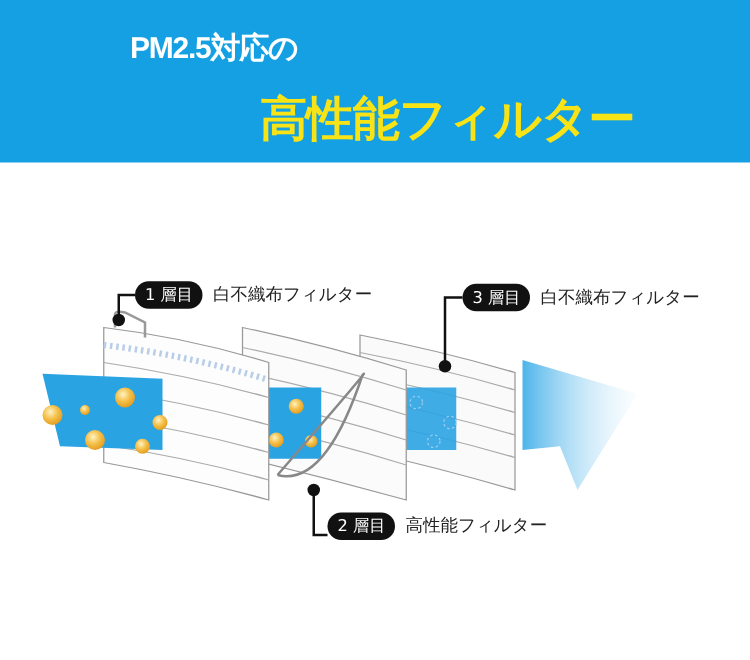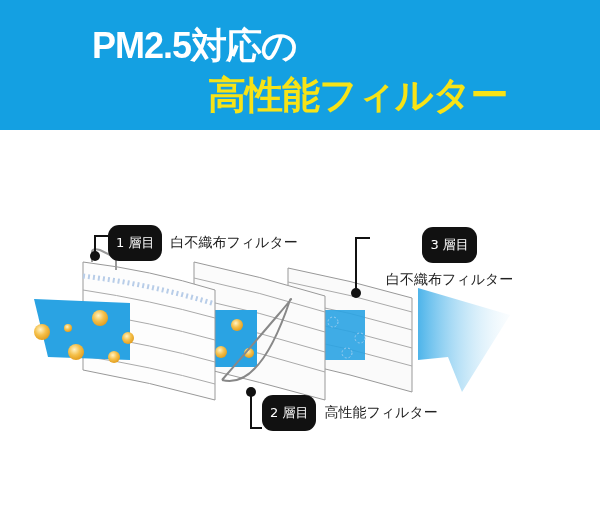"PM2.5対応の" .title1 { font-size: 36px -> 24px; left: 92px -> 104px }
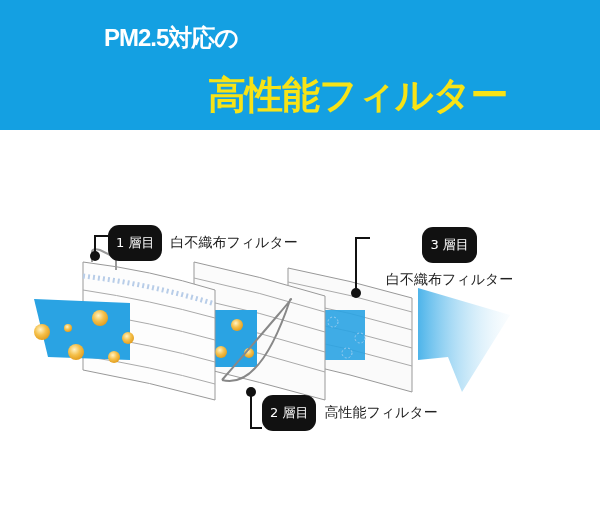"1 層目" .pill { height: 36px -> 22px }
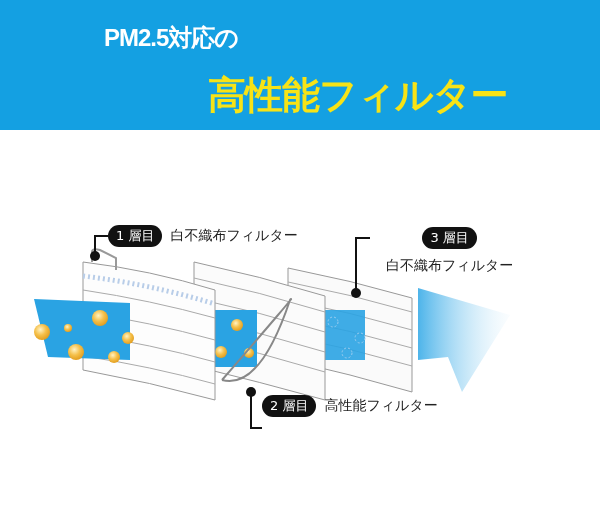"3 層目" div.label { flex-direction: column -> none; left: 386px -> 370px }
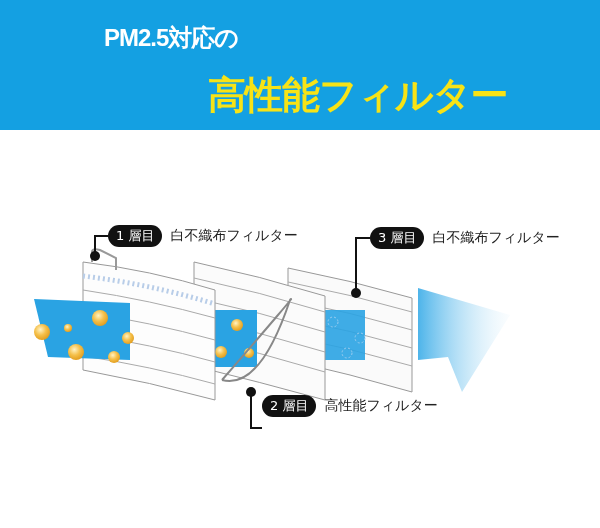"2 層目" div.label { top: 395px -> 410px }
